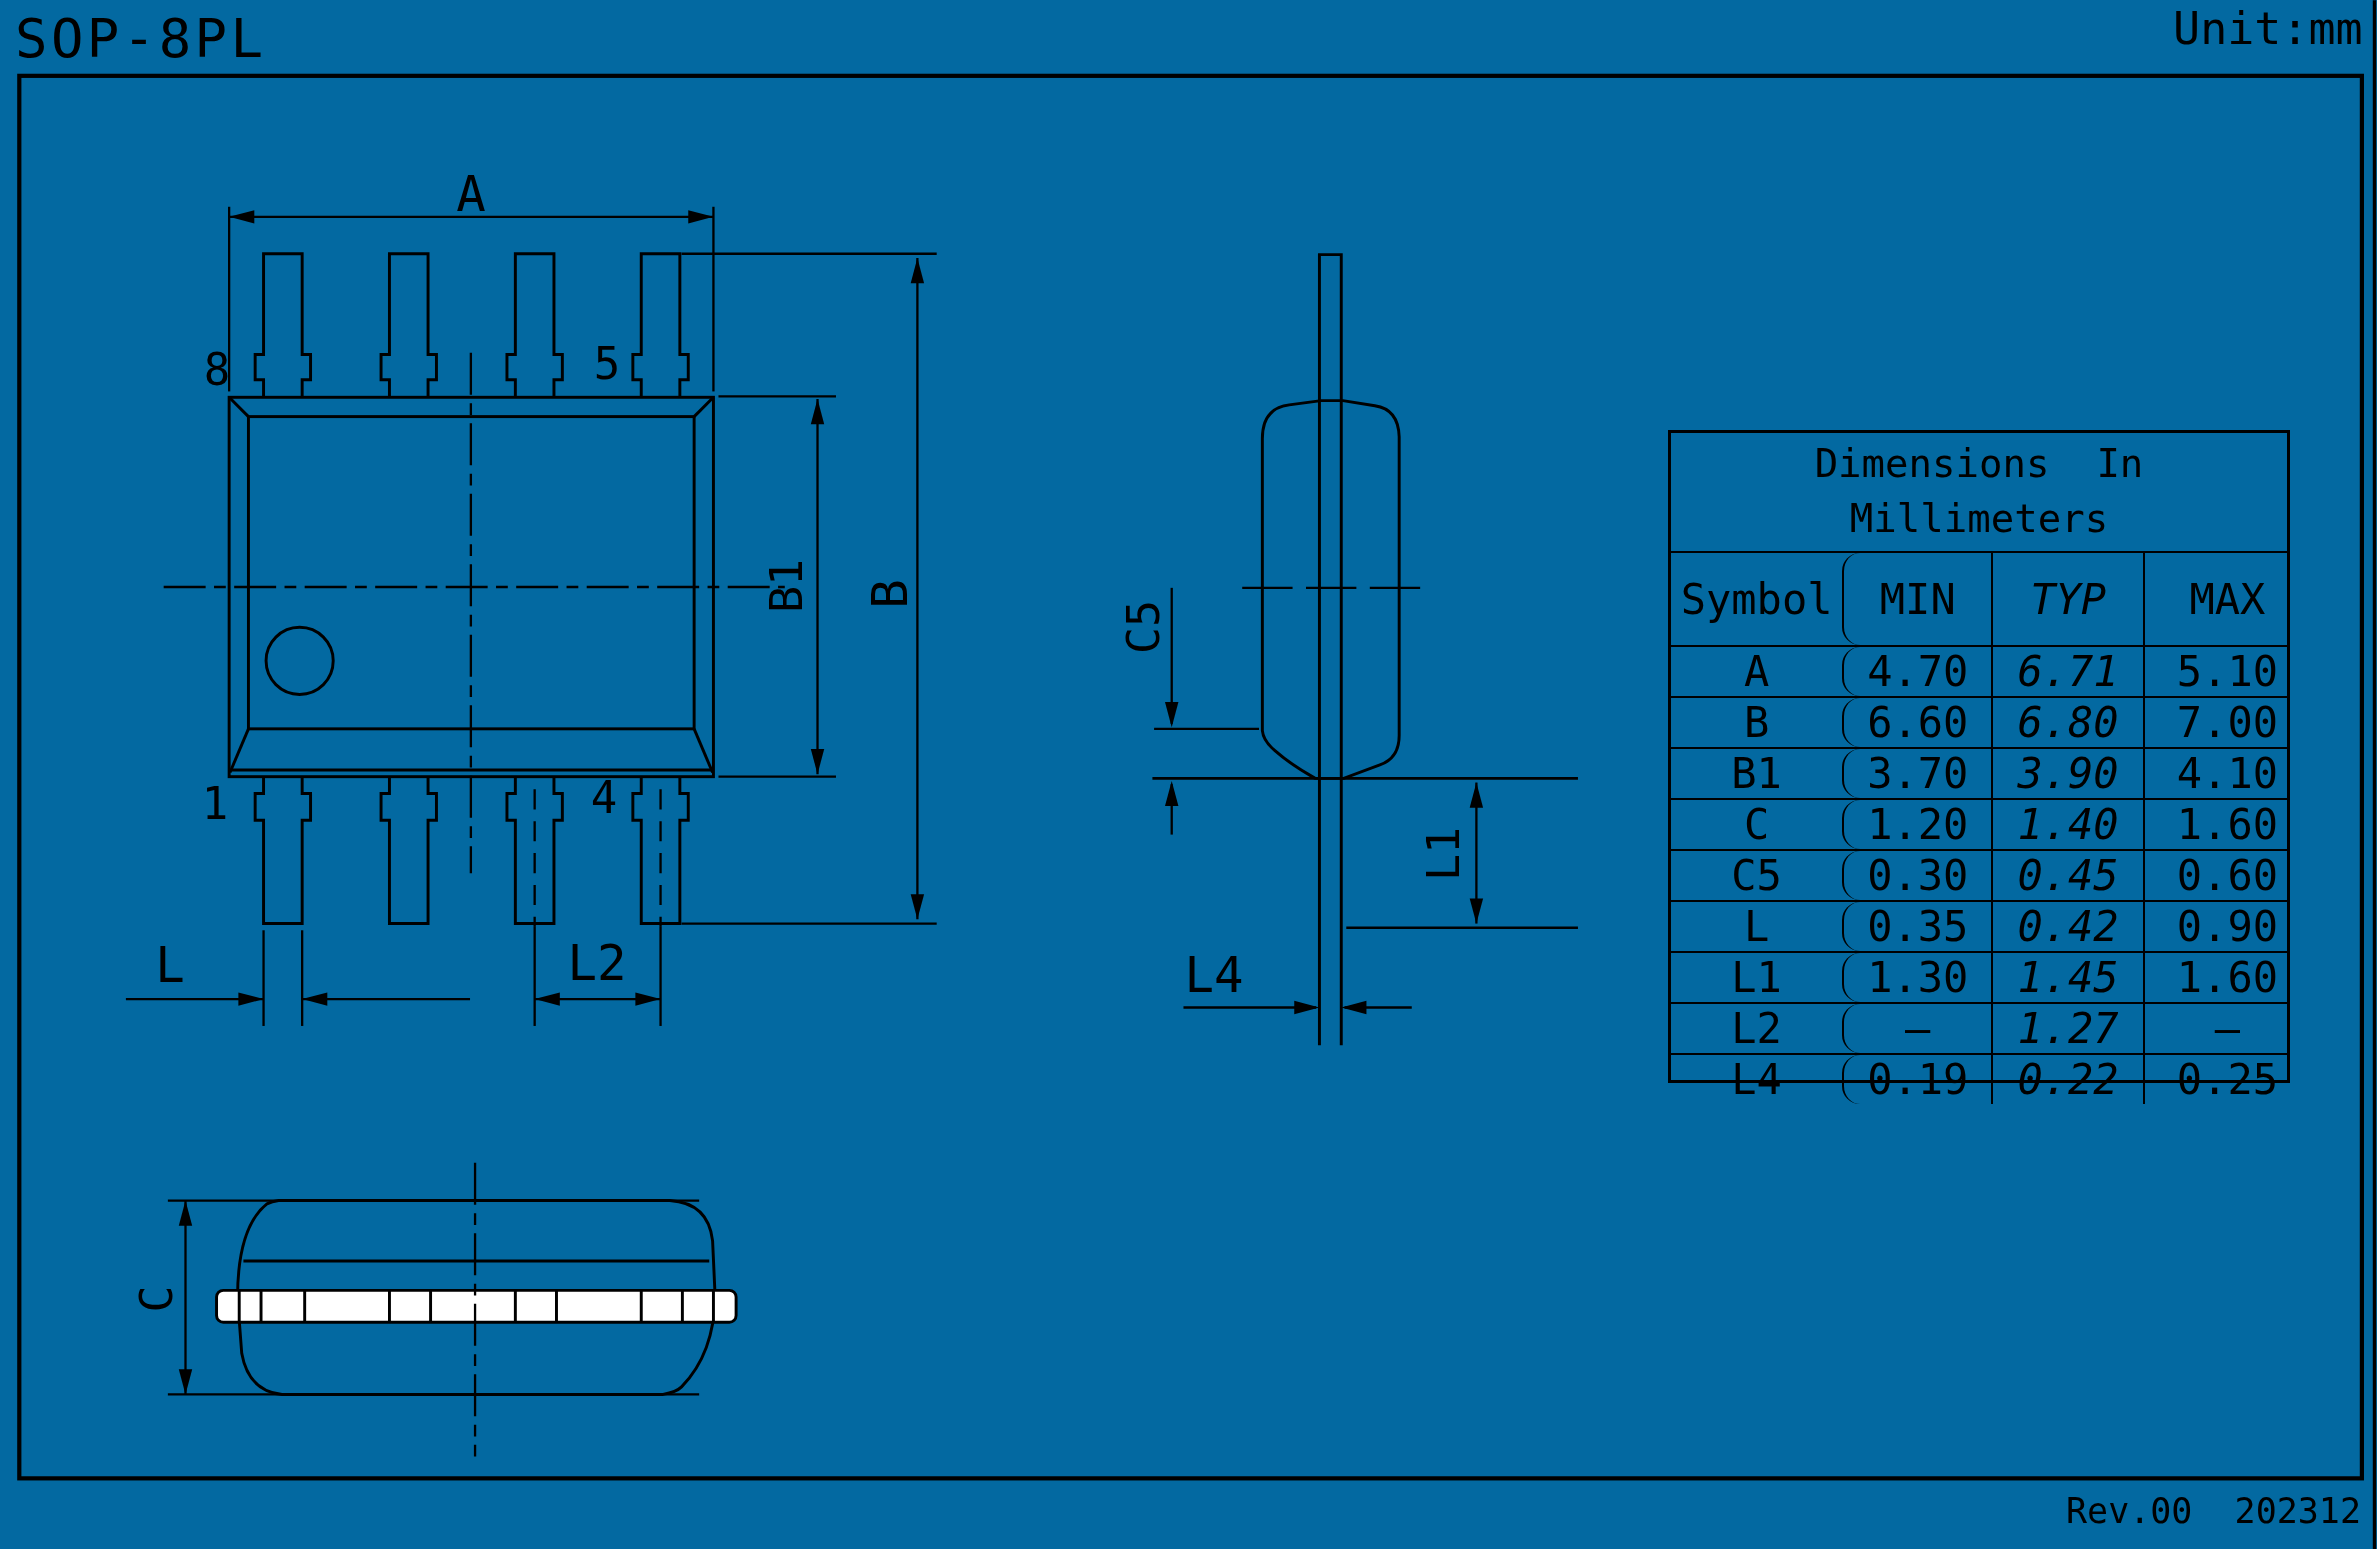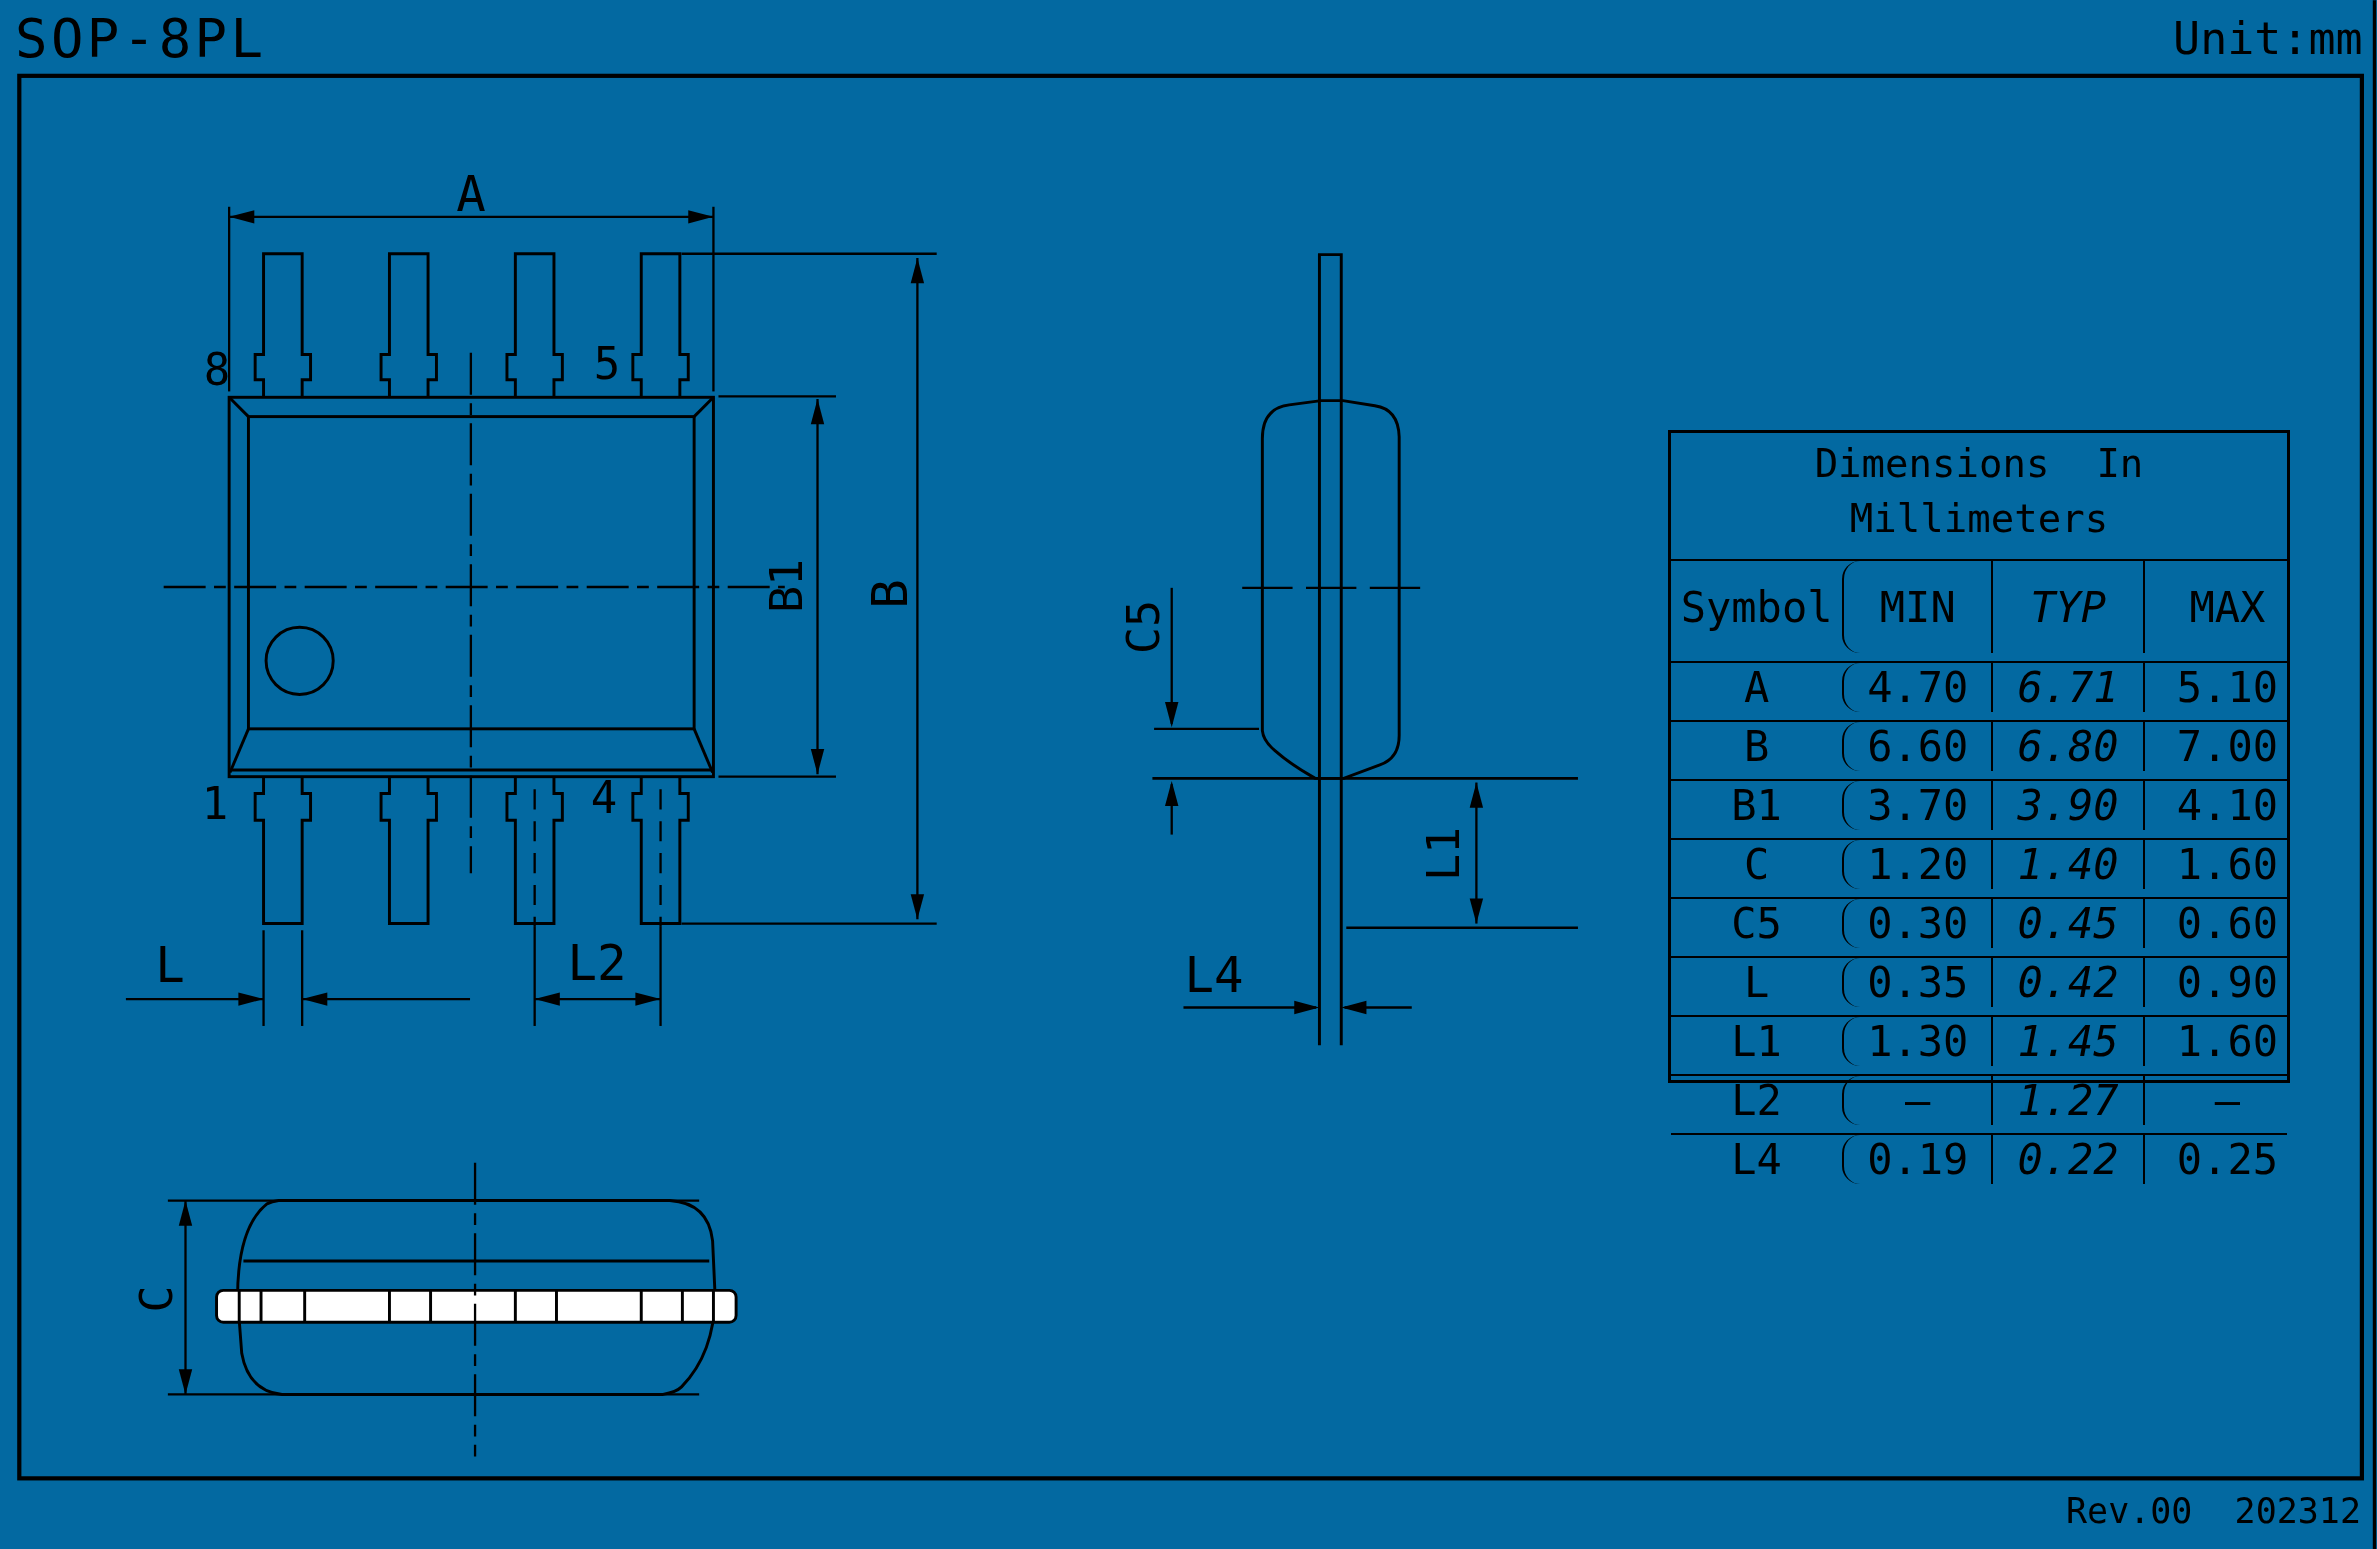"Unit:mm" div.raw { top: 12px -> 2px }
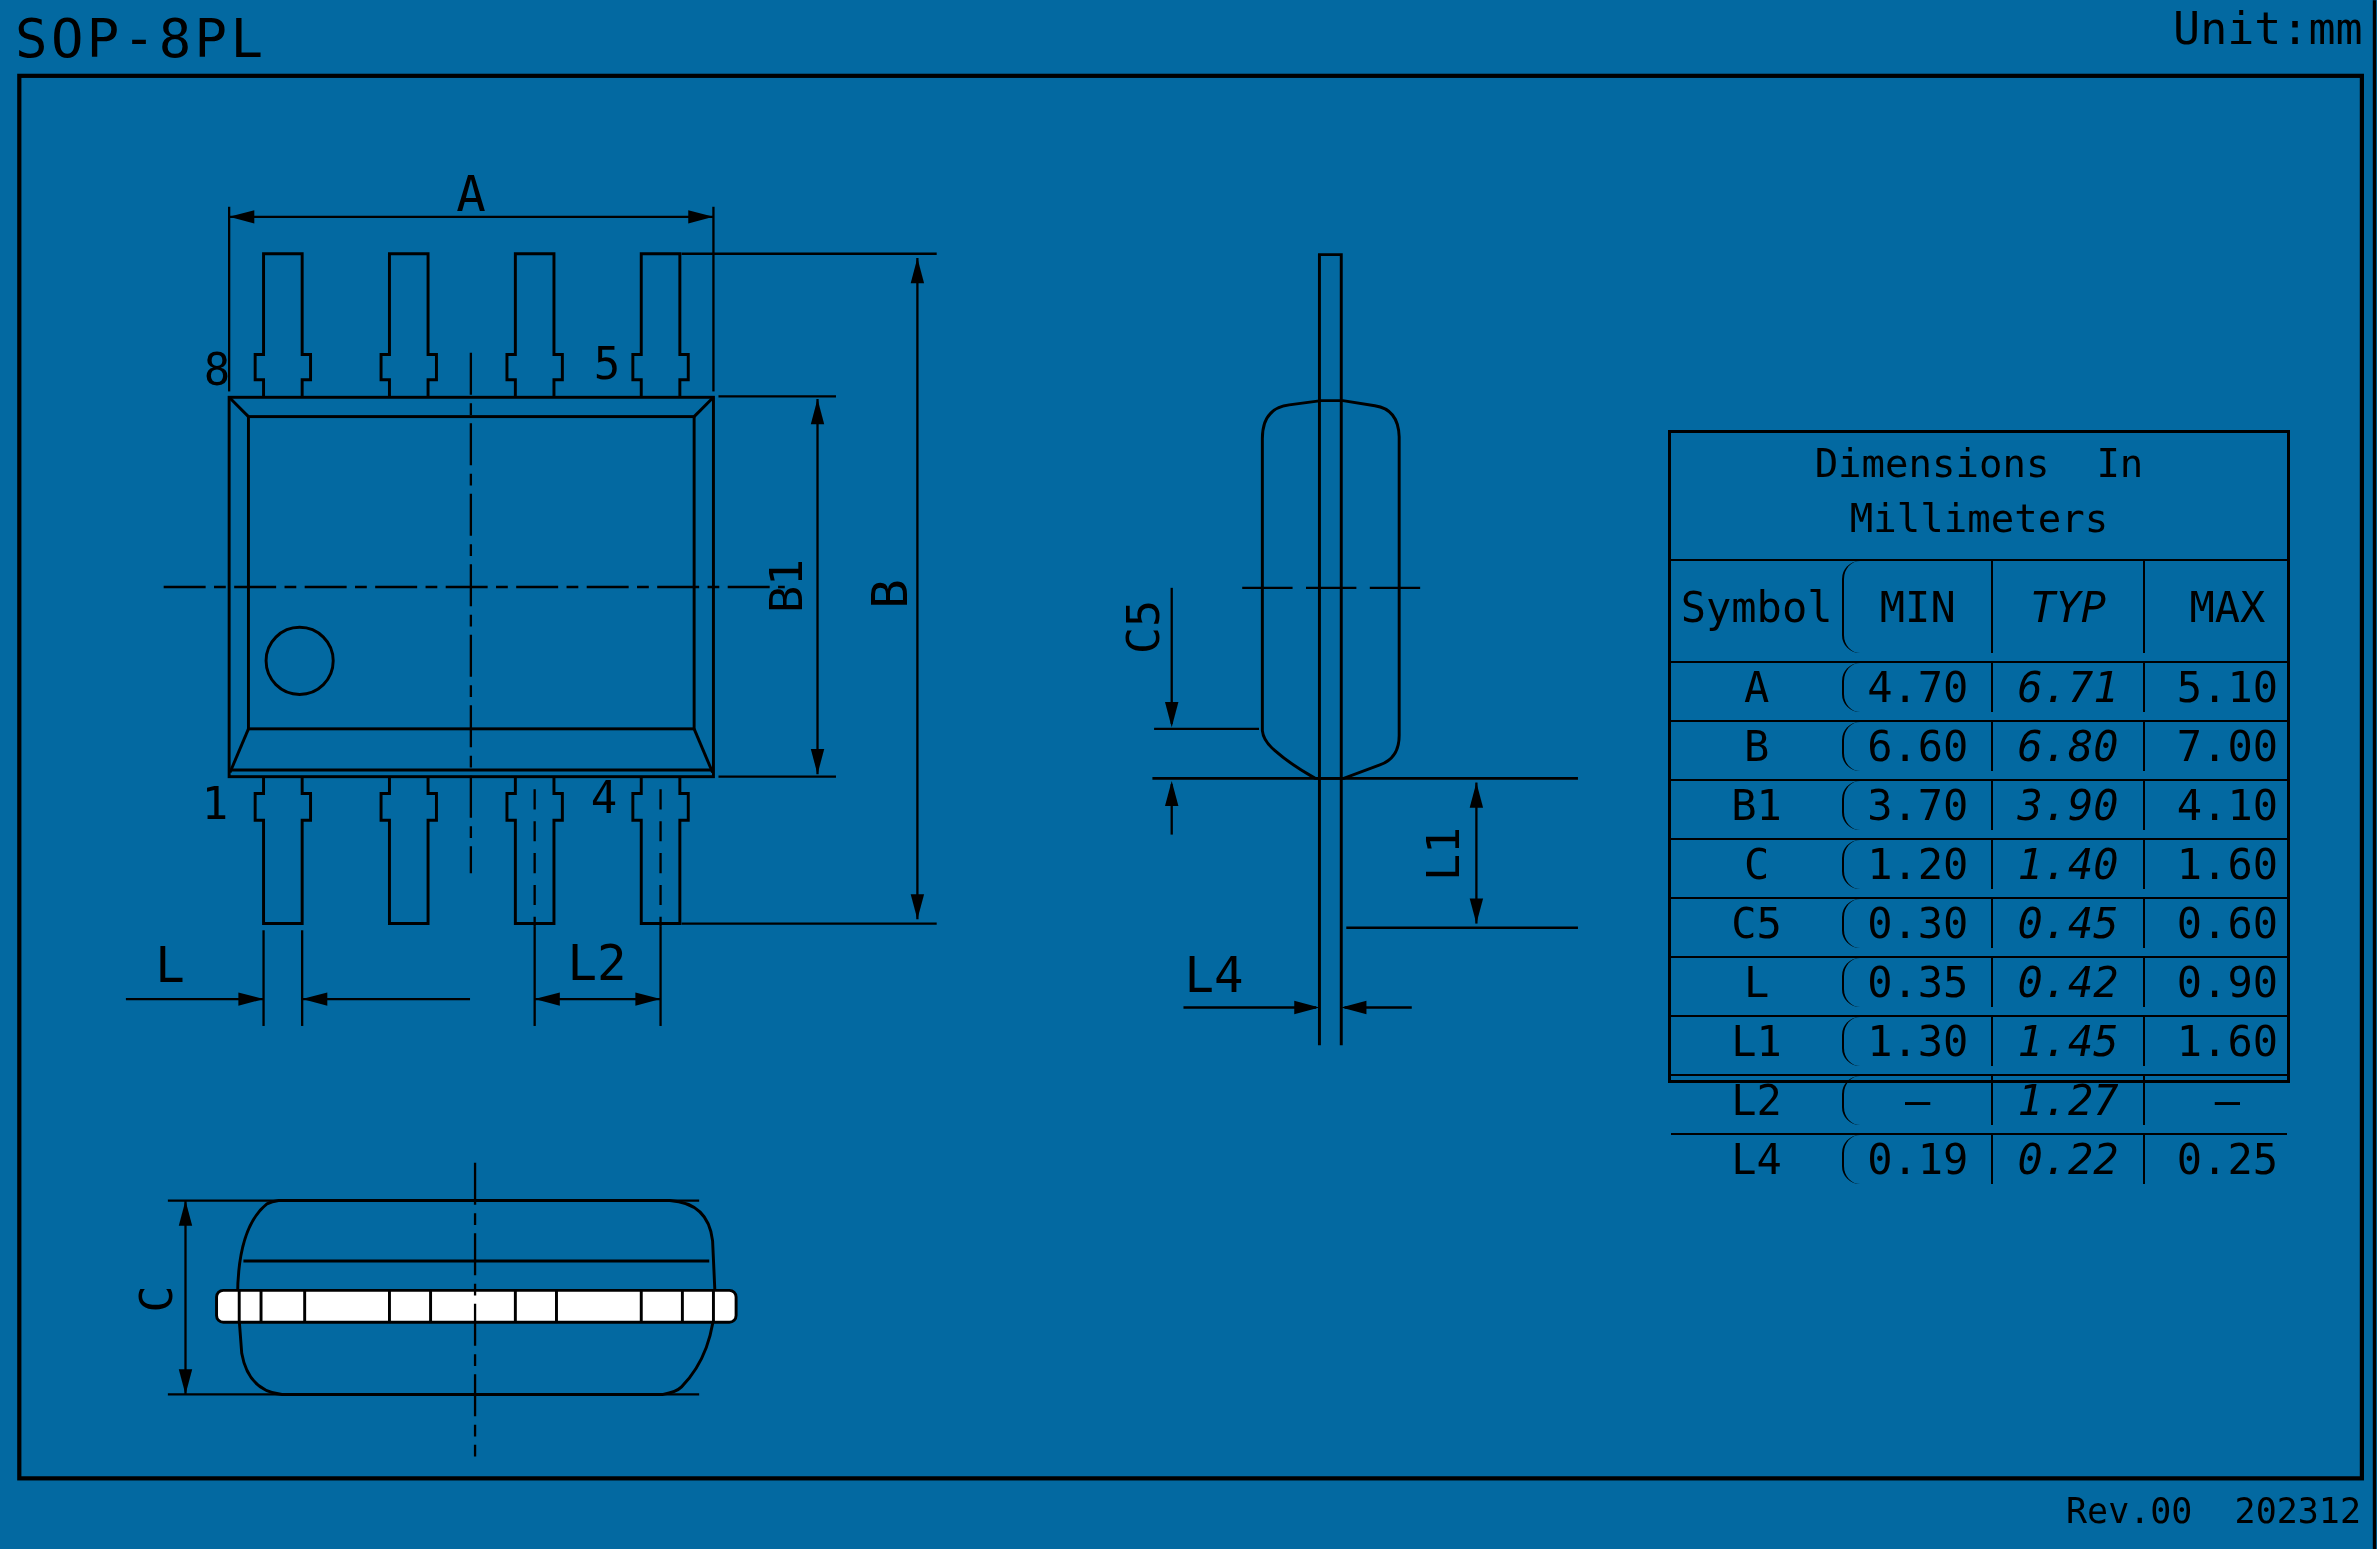"Dimensions In" .tbl { gap: 8px -> none }
